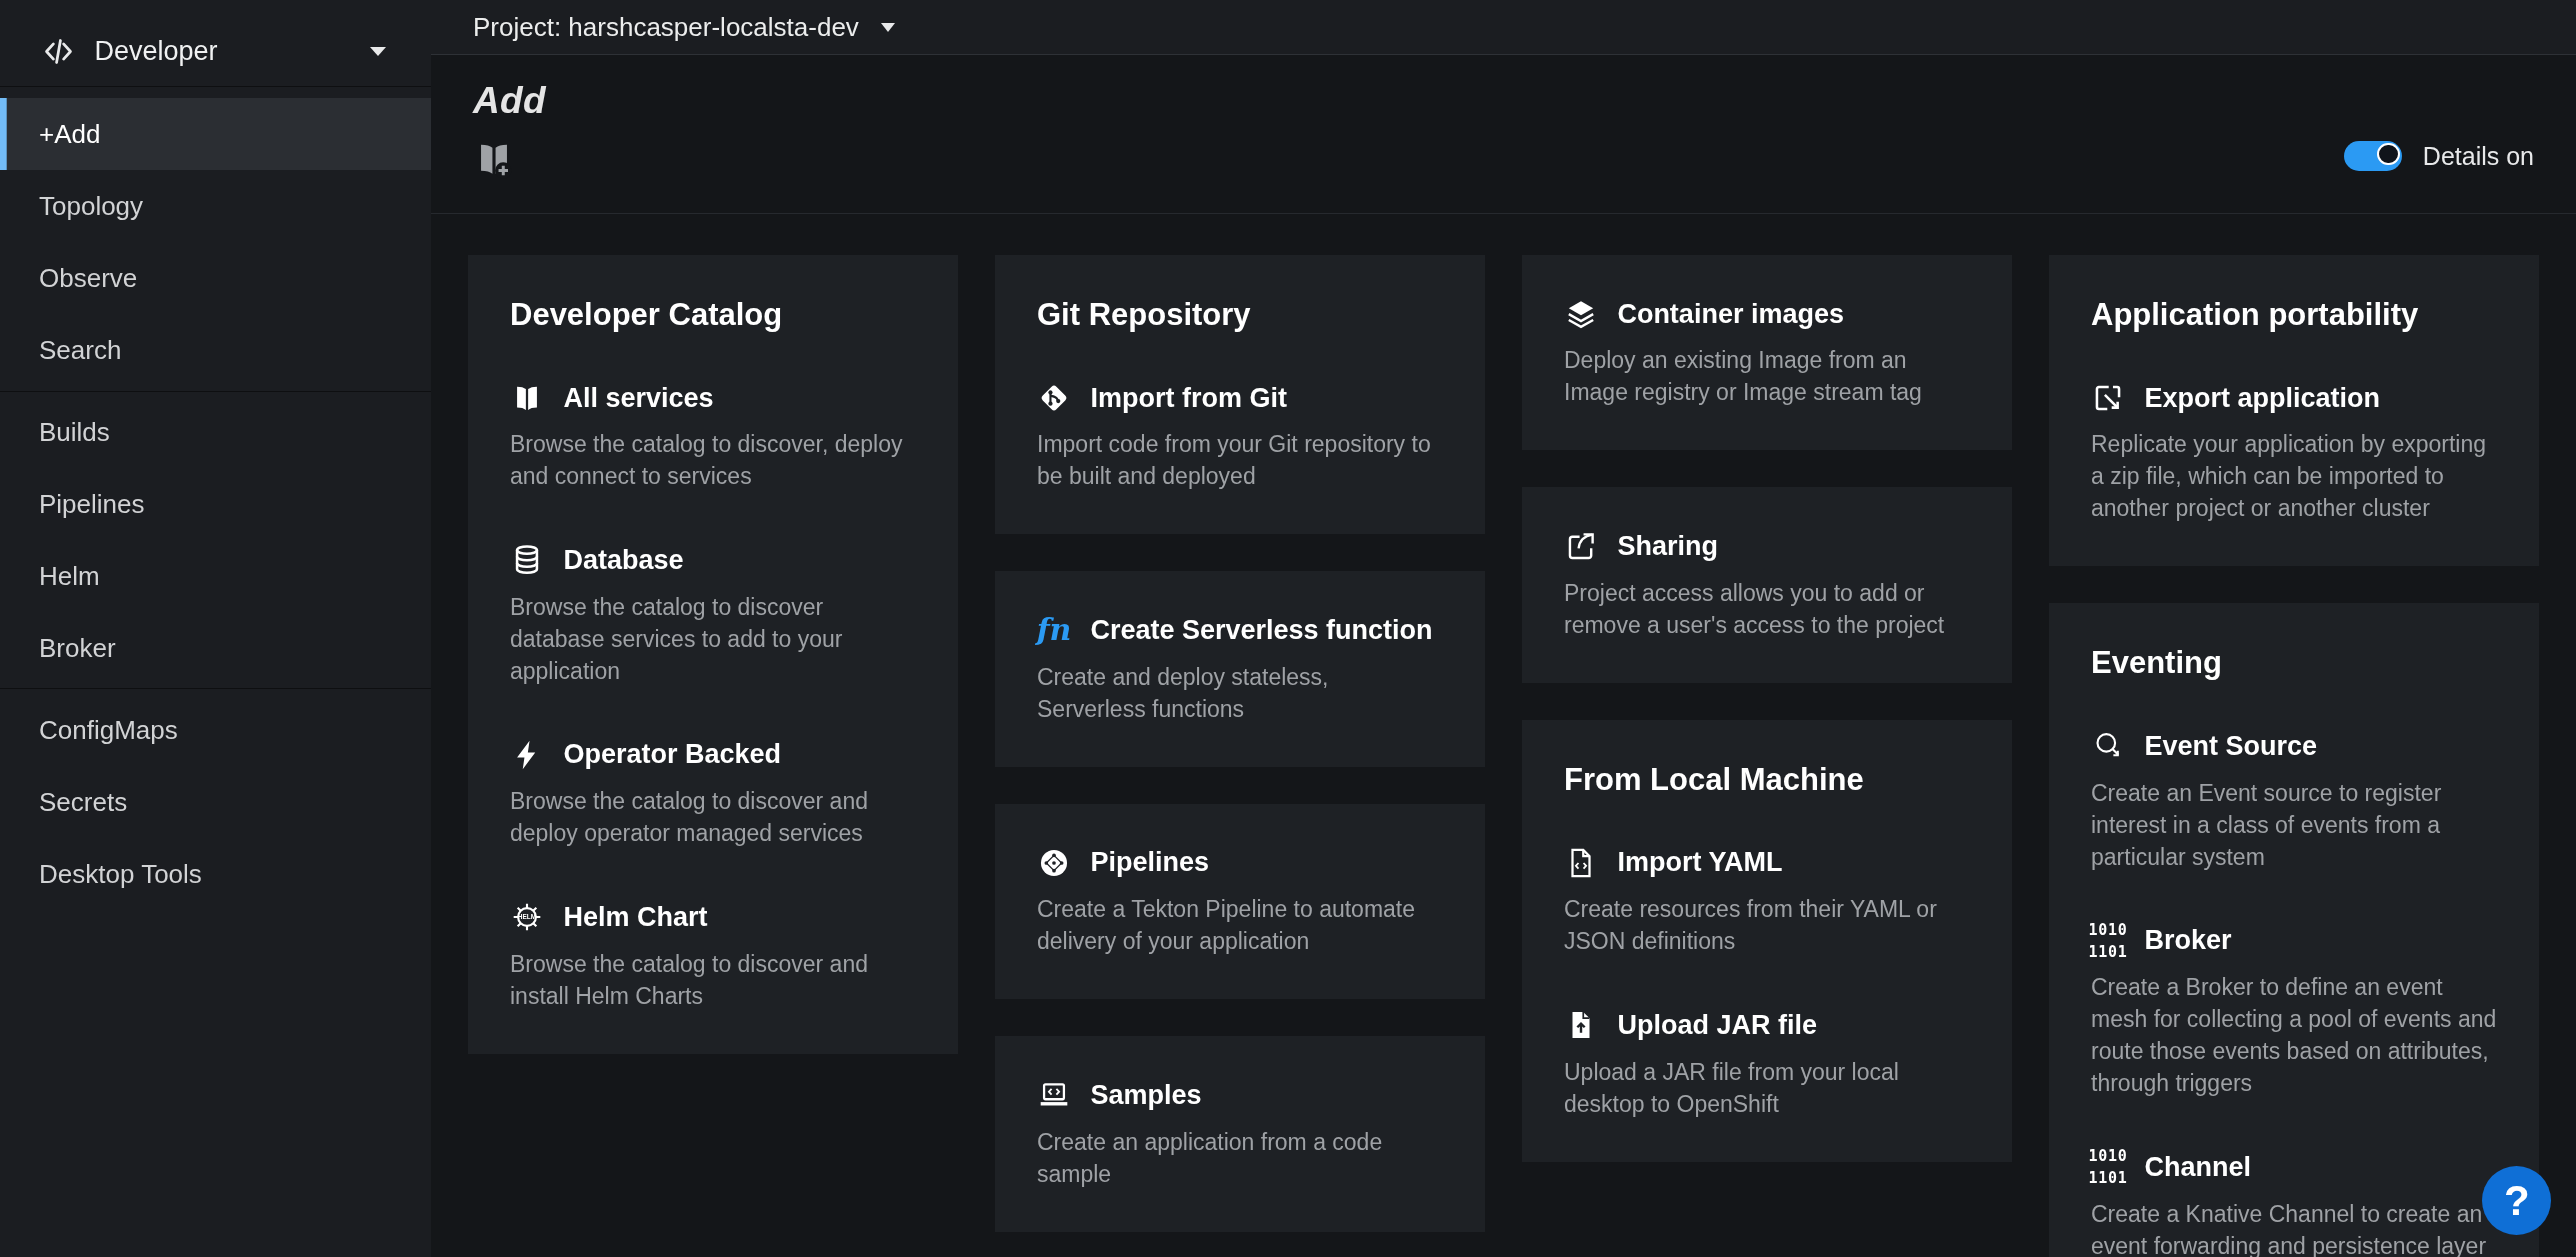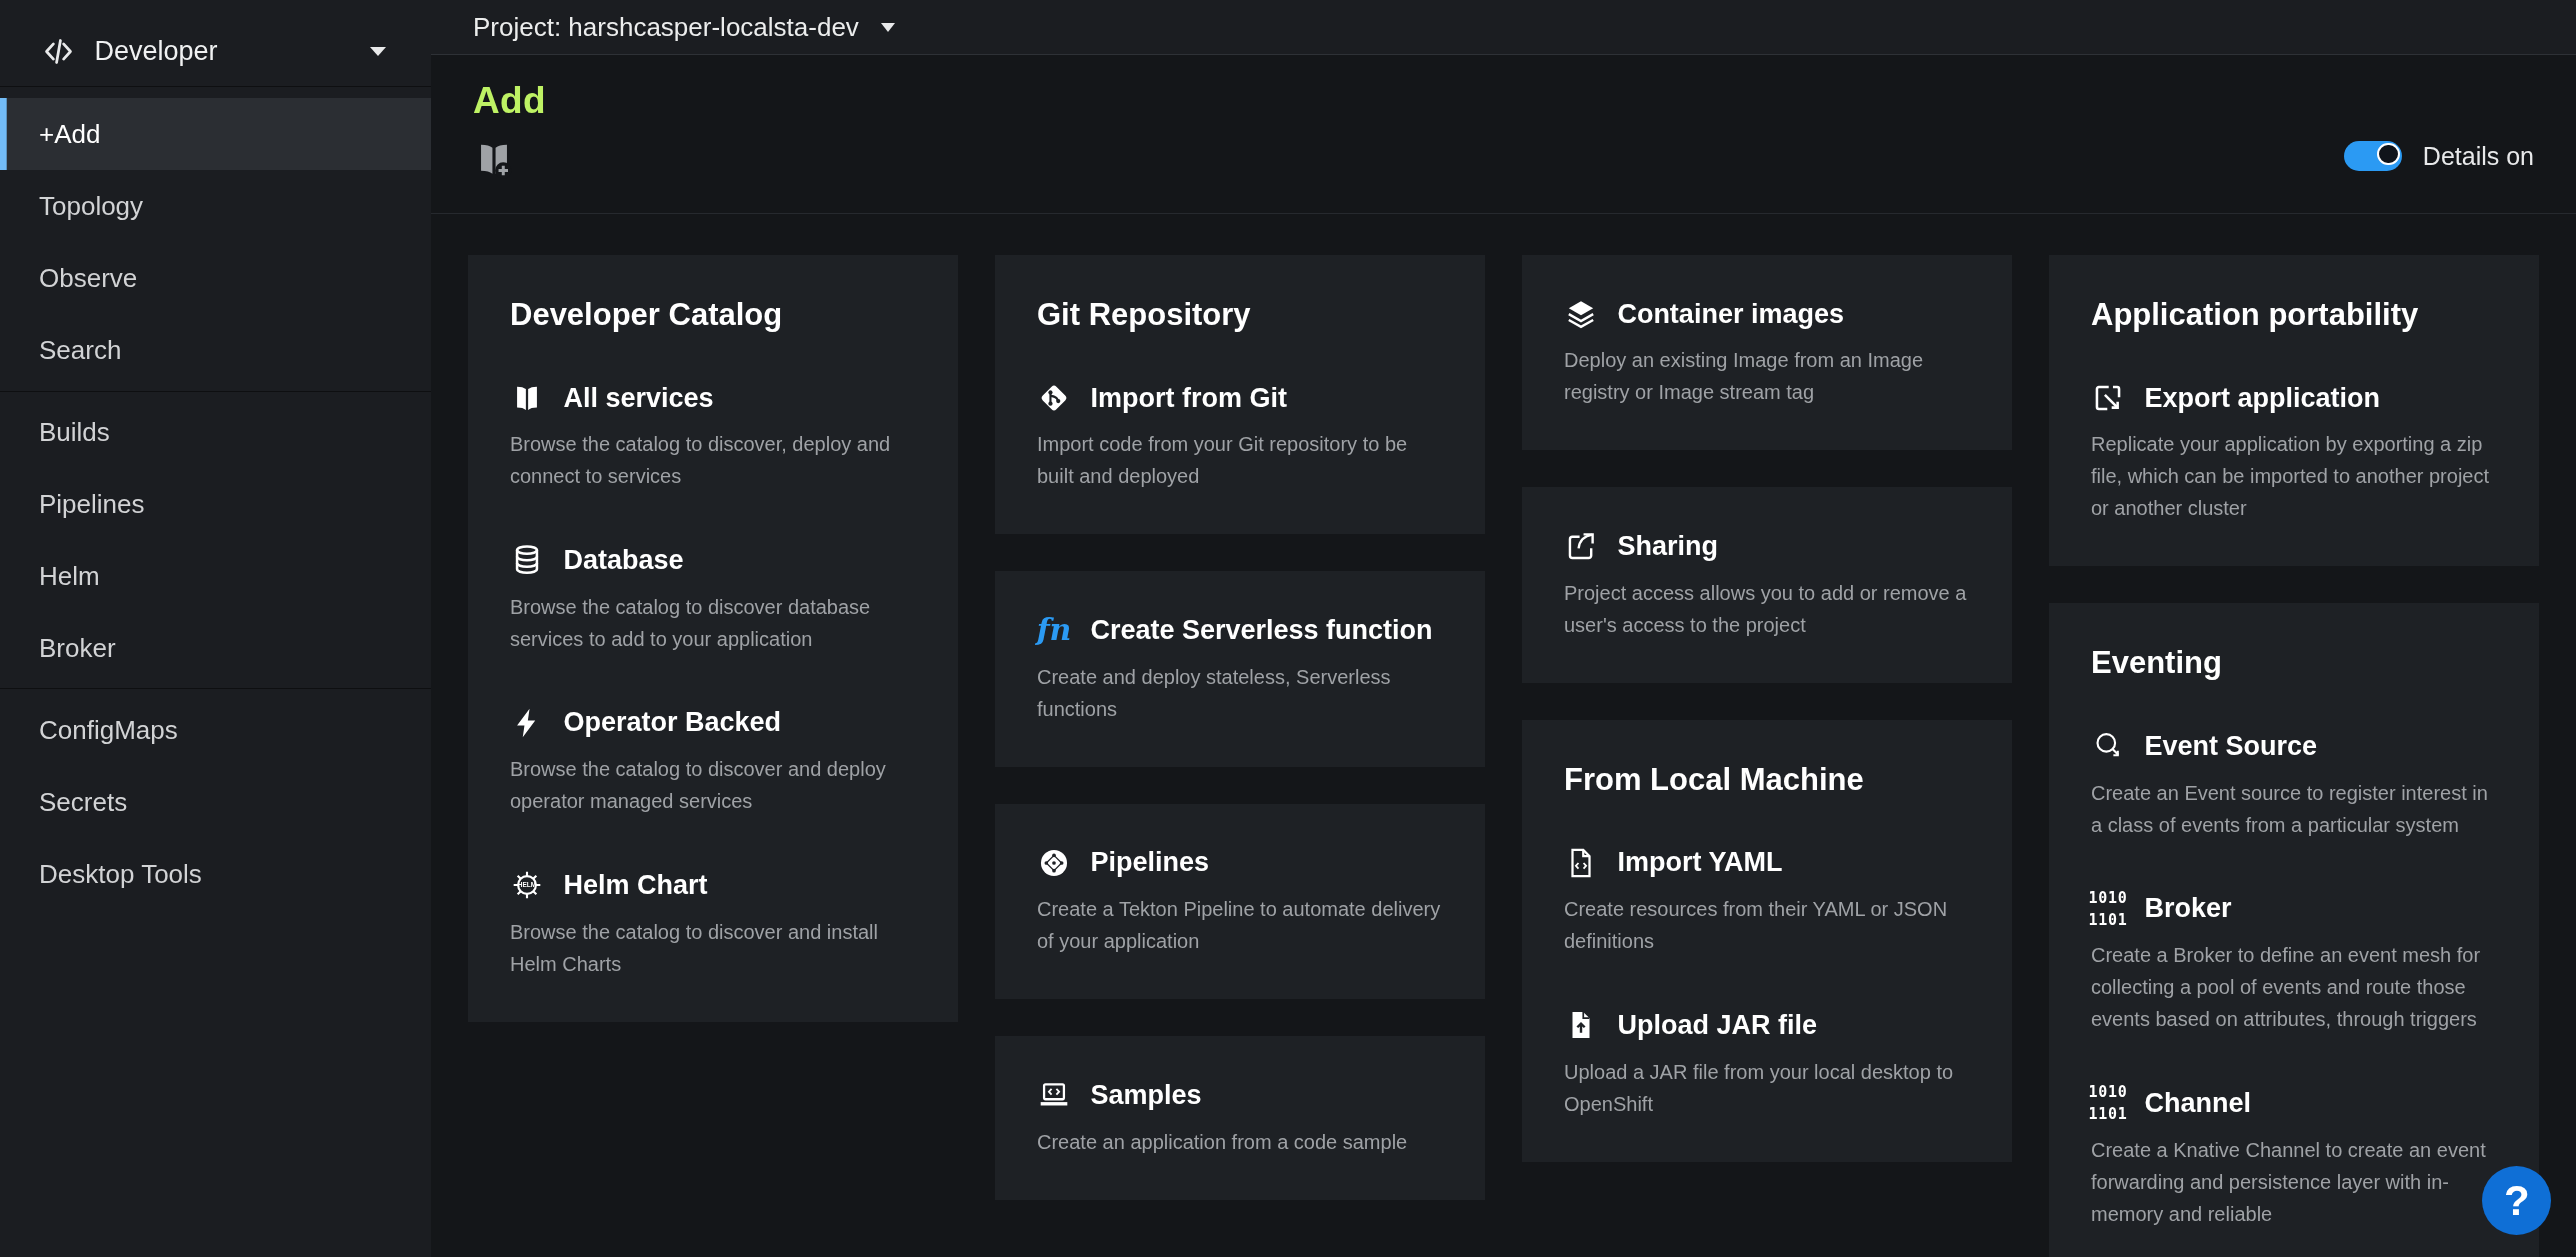"Add" .page-title { color: #bef264 -> #e5e5e5; font-style: none -> italic }
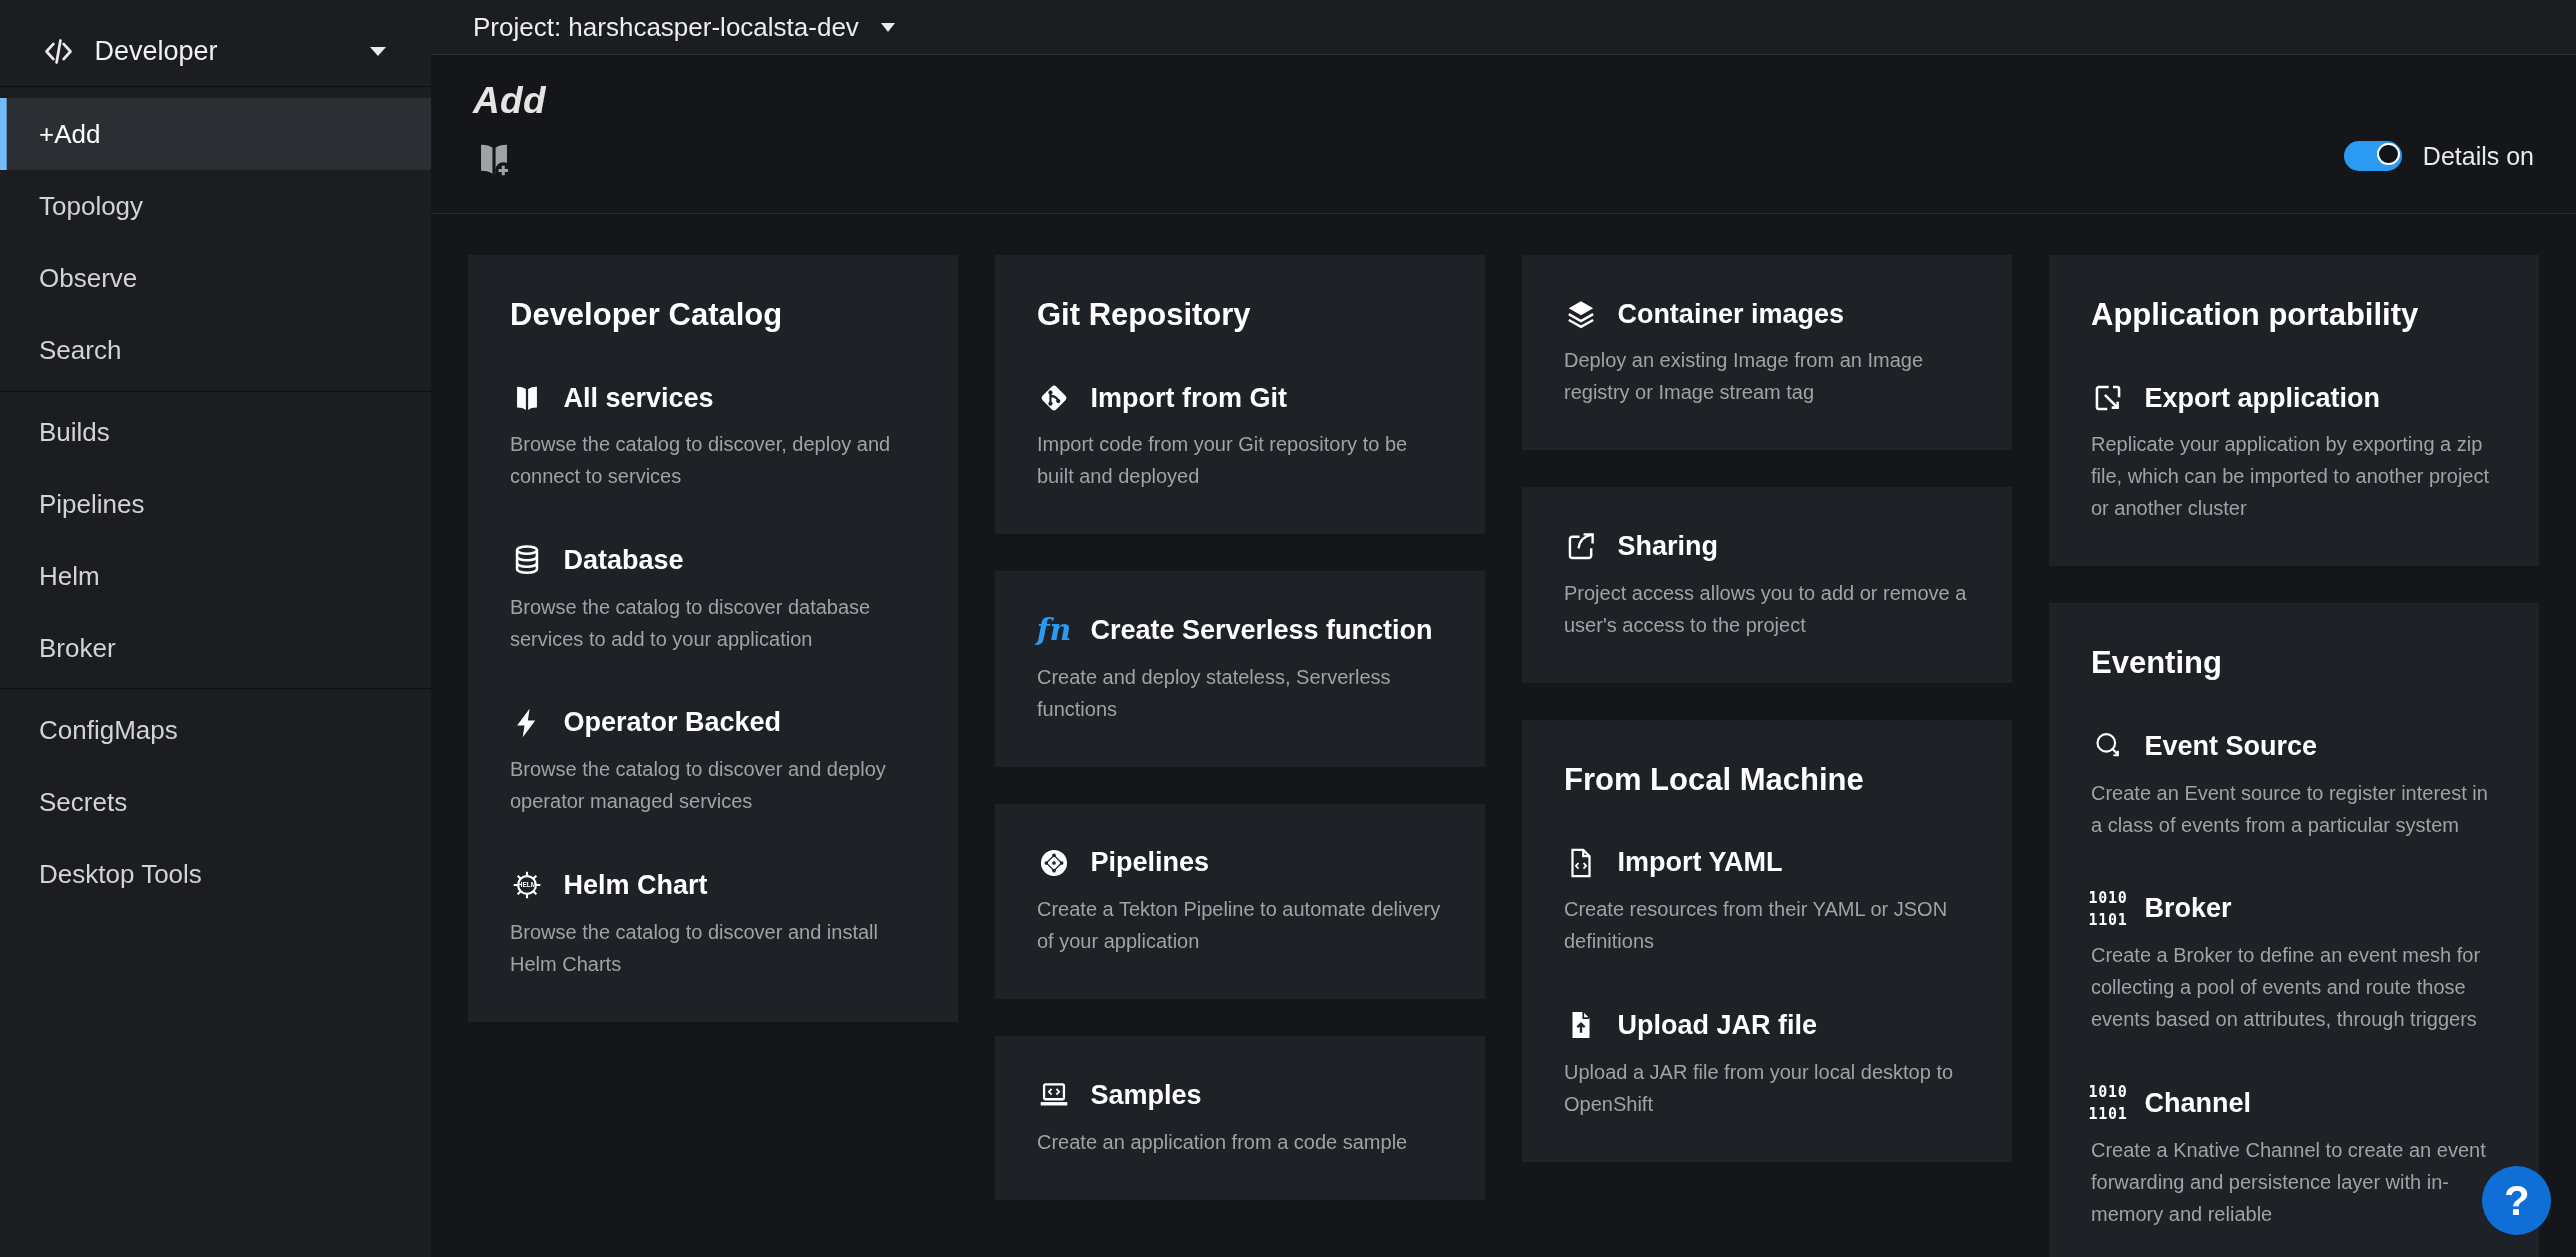"Deploy an existing Image from" .item-desc { font-size: 20px -> 23px }
